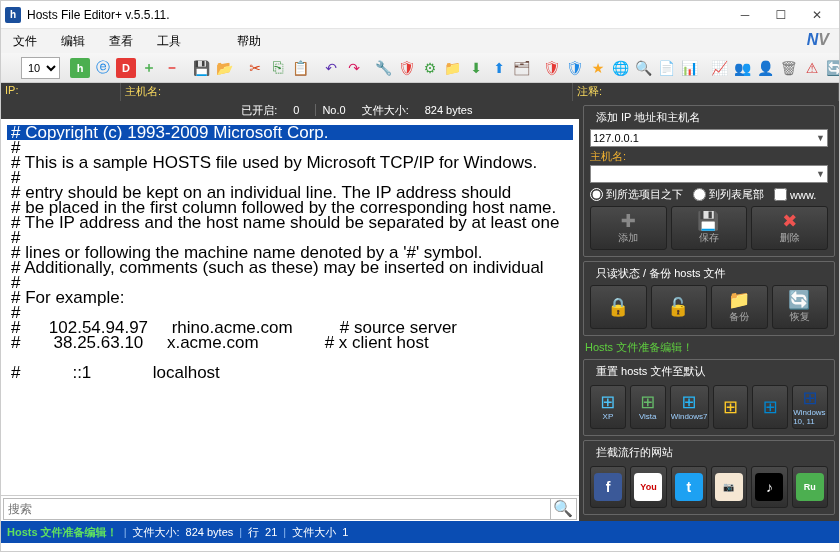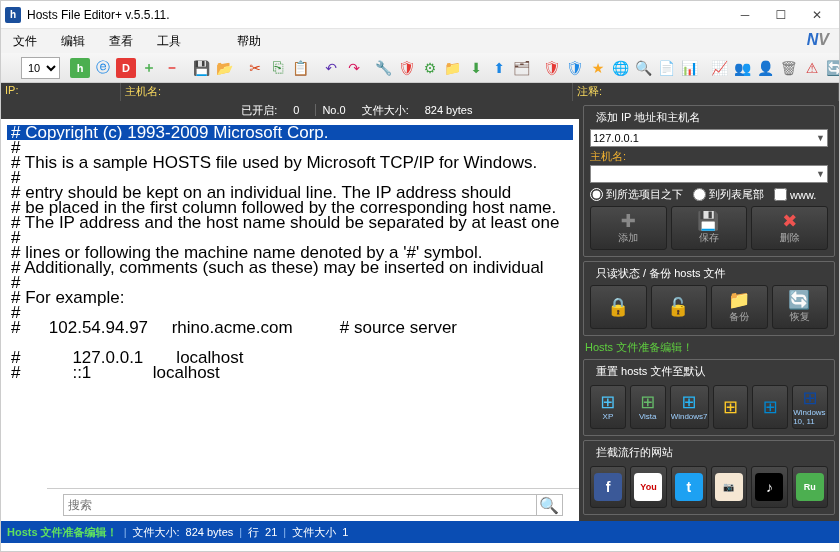"# 38.25.63.10 x.acme.com # x" div.ln { html: none -> <div># 38.25.63.10 x.acme.com # x client host</div> }
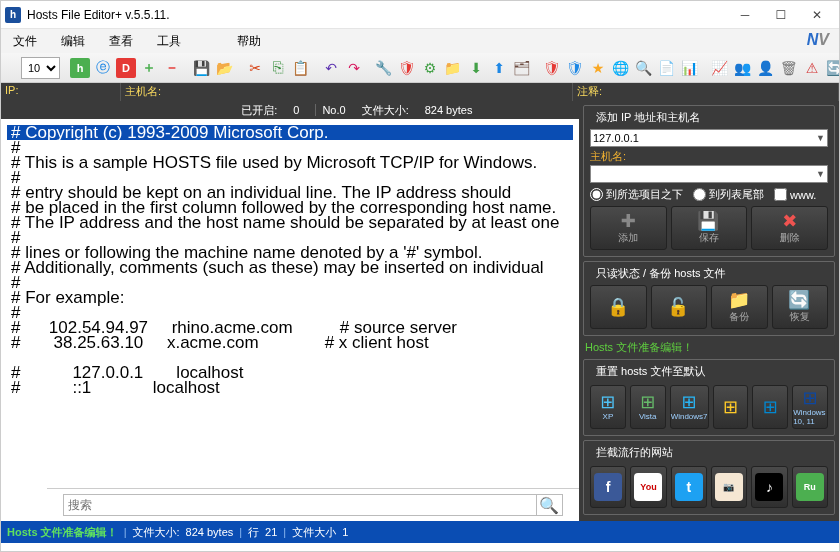"# 127.0.0.1 localhost" div.ln { html: <div># 127.0.0.1 localhost</div> -> none }
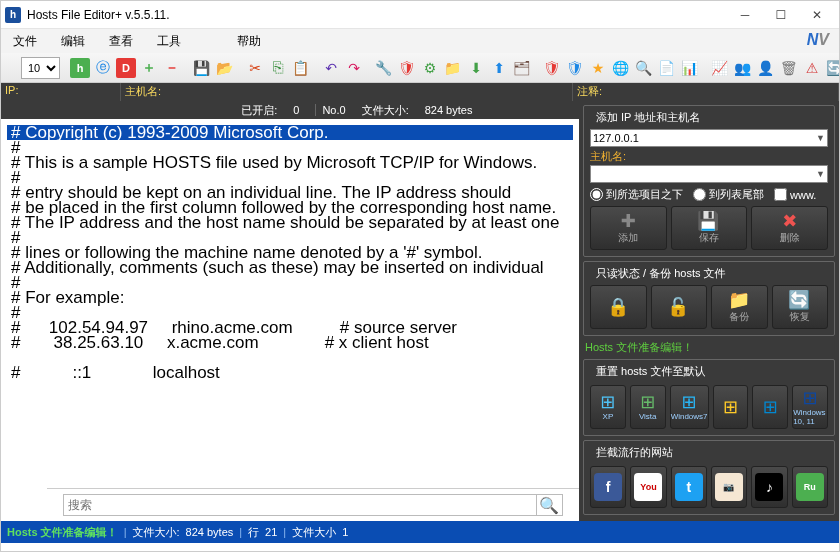"搜索" .searchbar { margin-left: 46px -> none; padding: 16px -> 2px }
